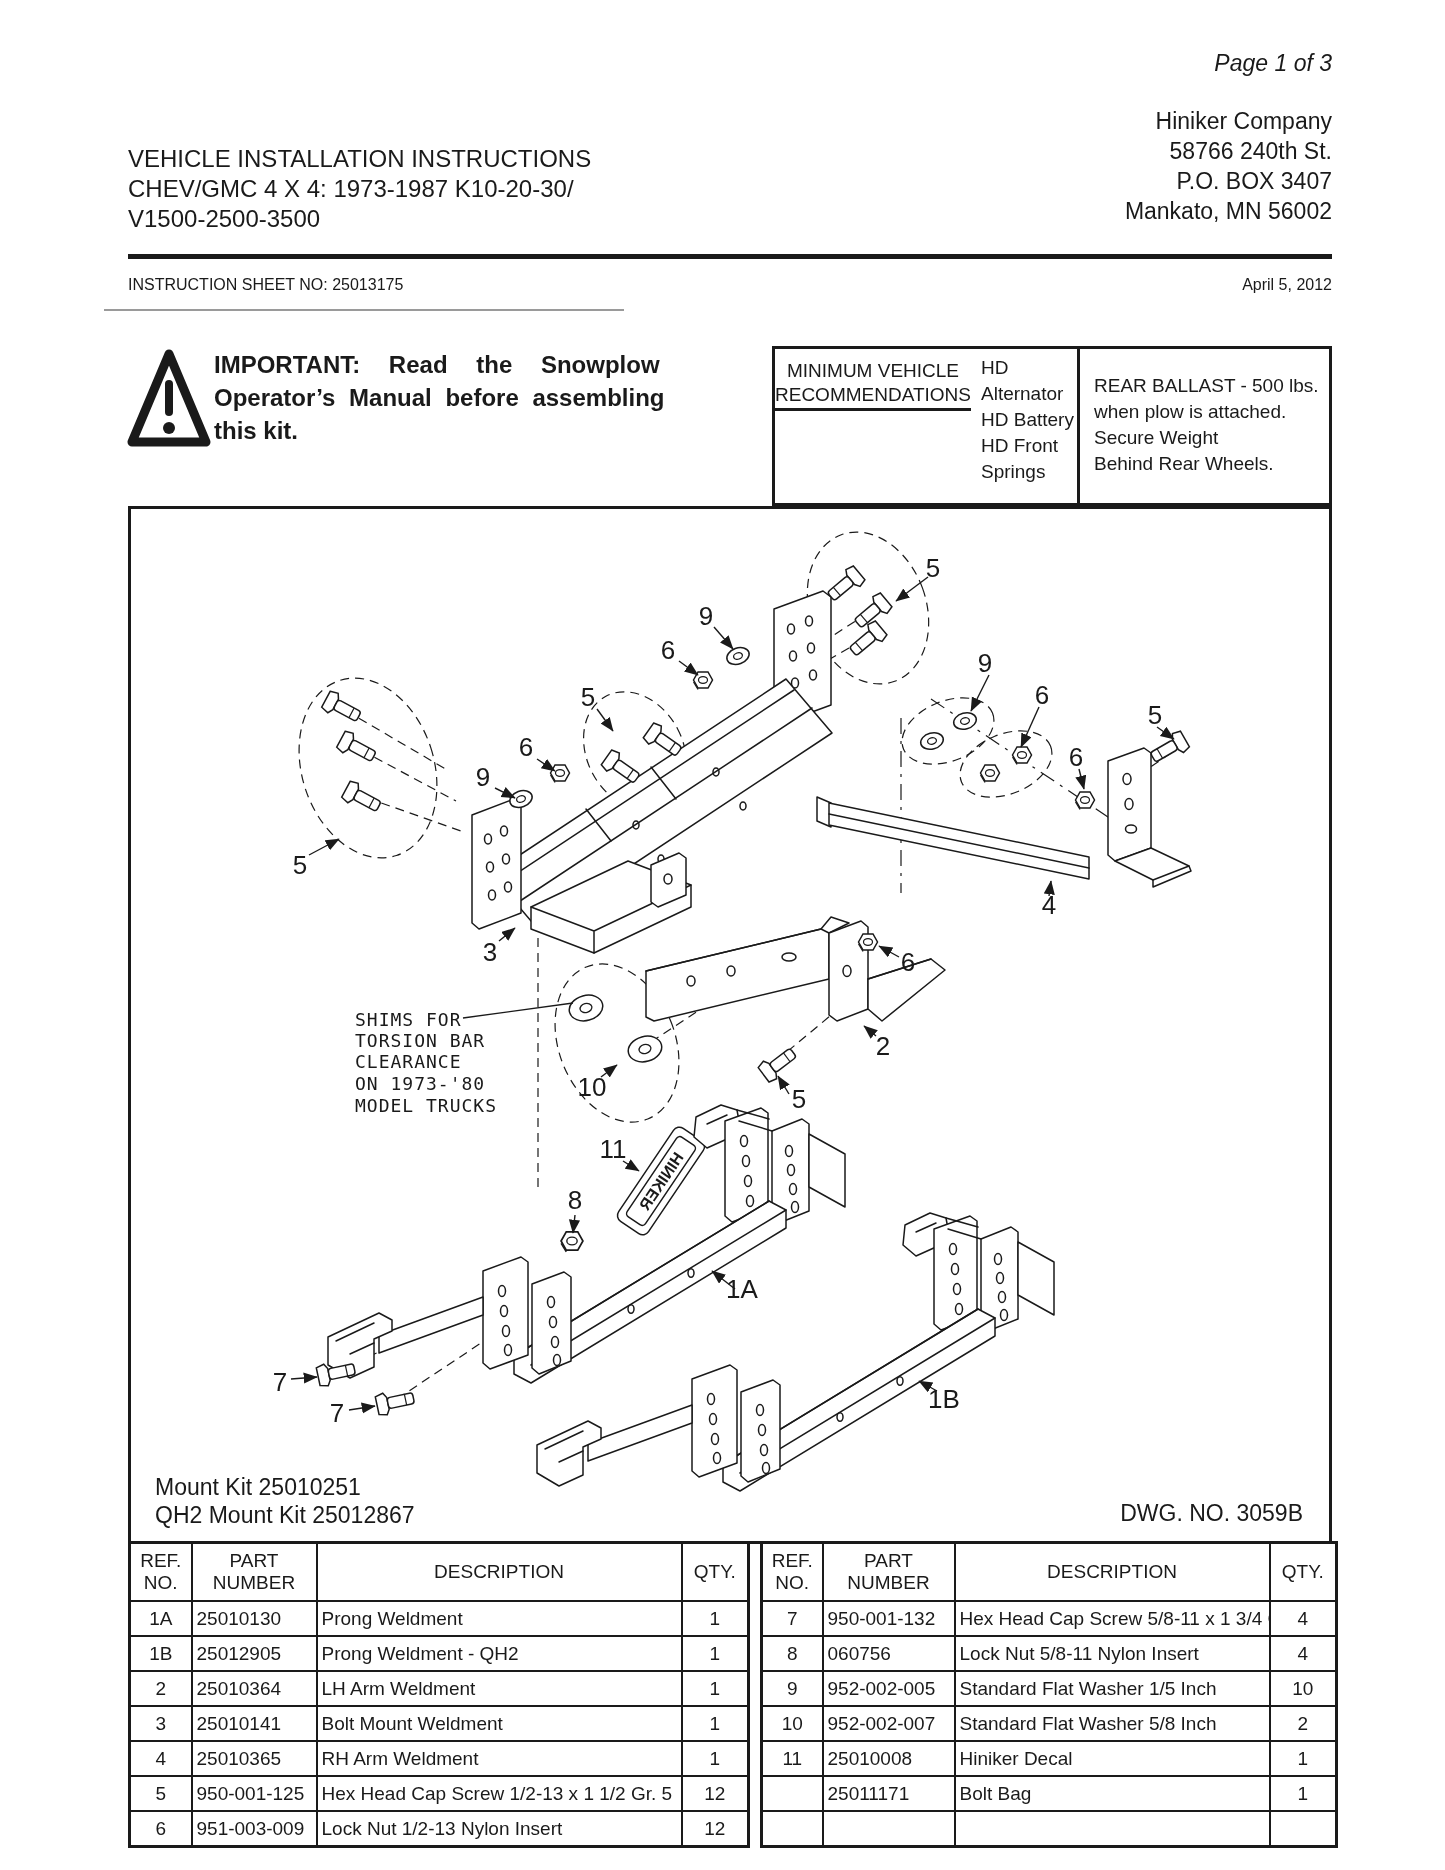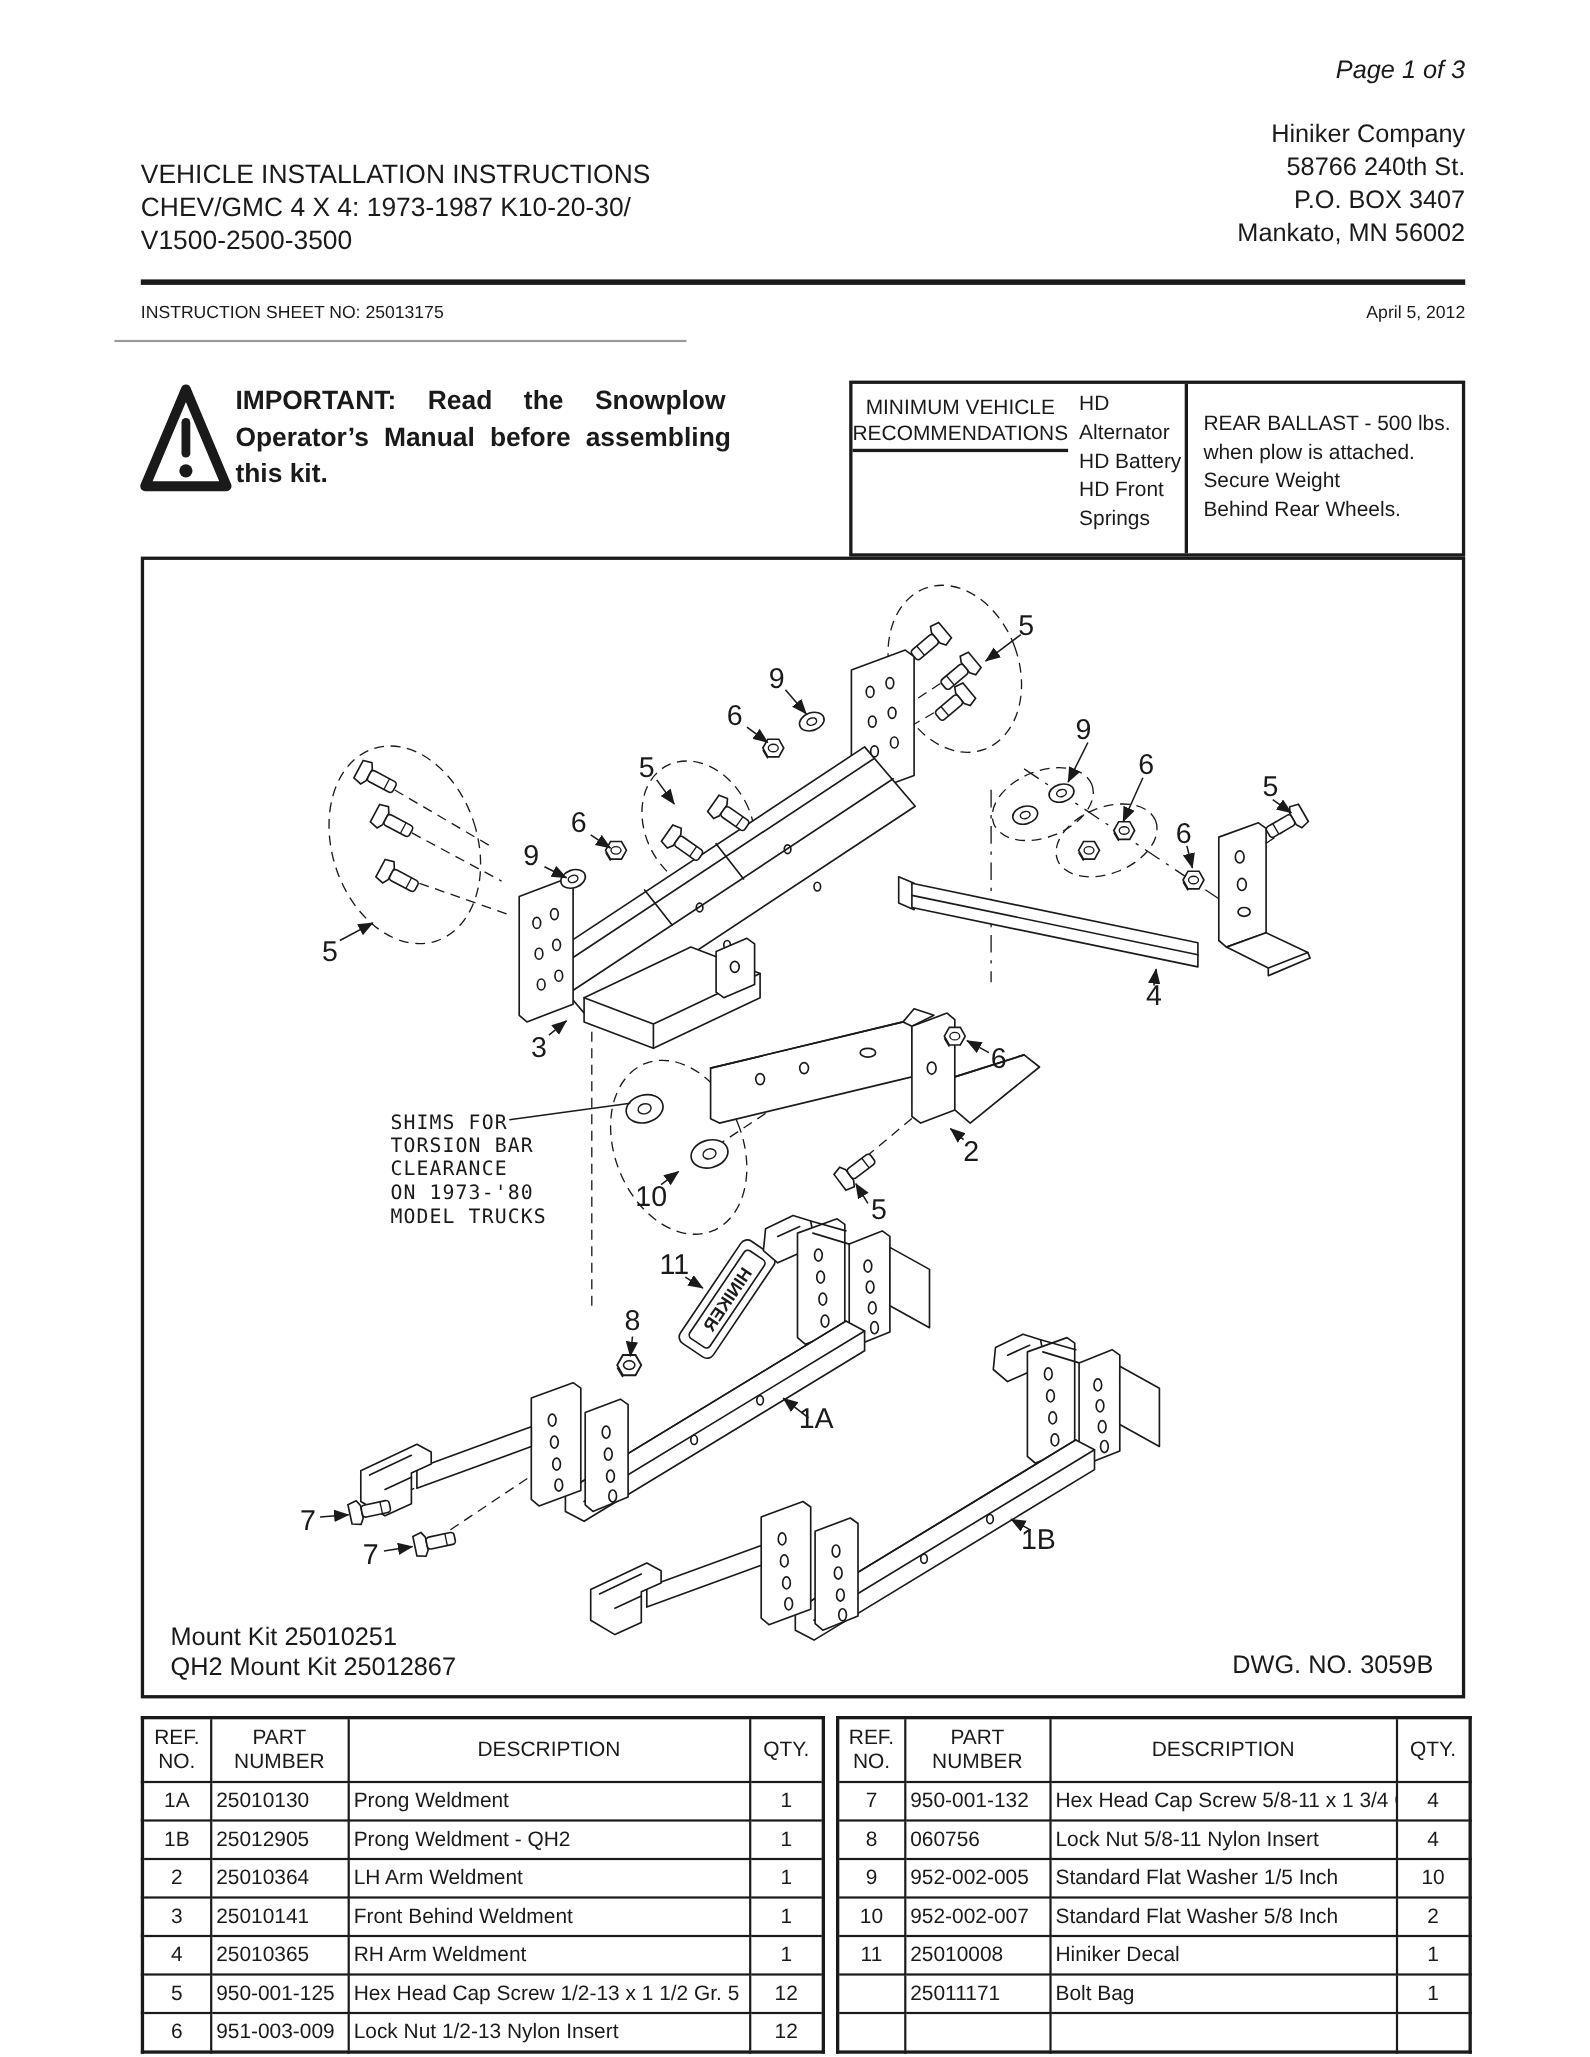"REF." table.pt { margin-top: 19px -> none }
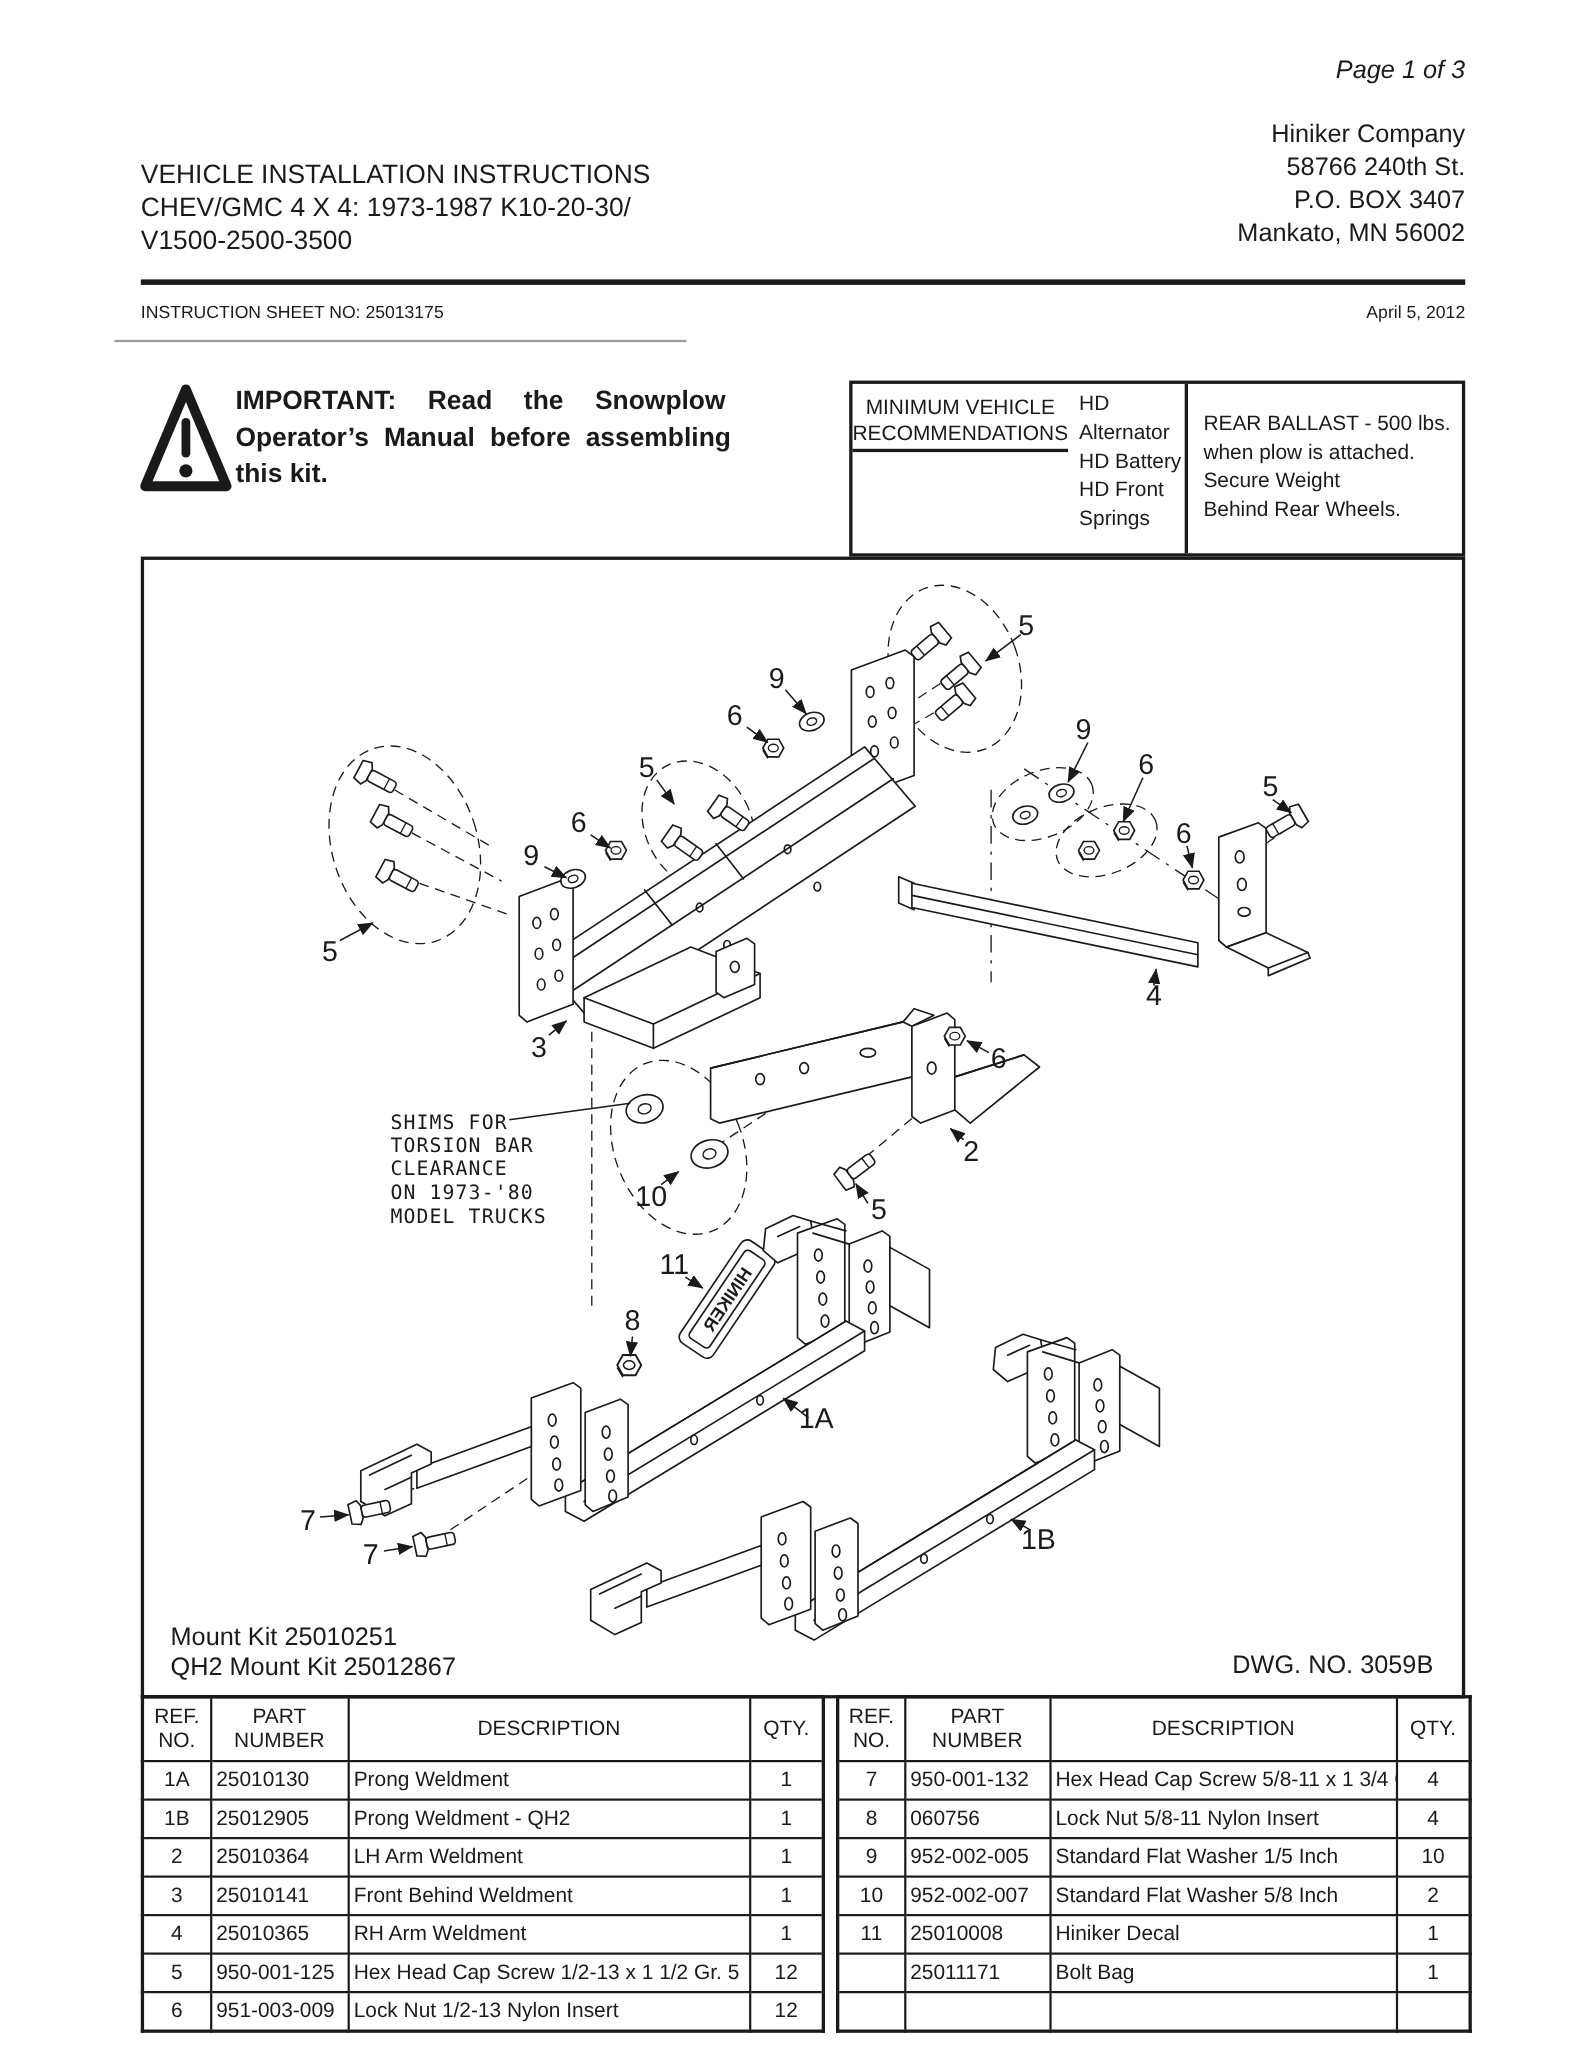"Front Behind Weldment" td.l { text: Front Behind -> Bolt Mount }
